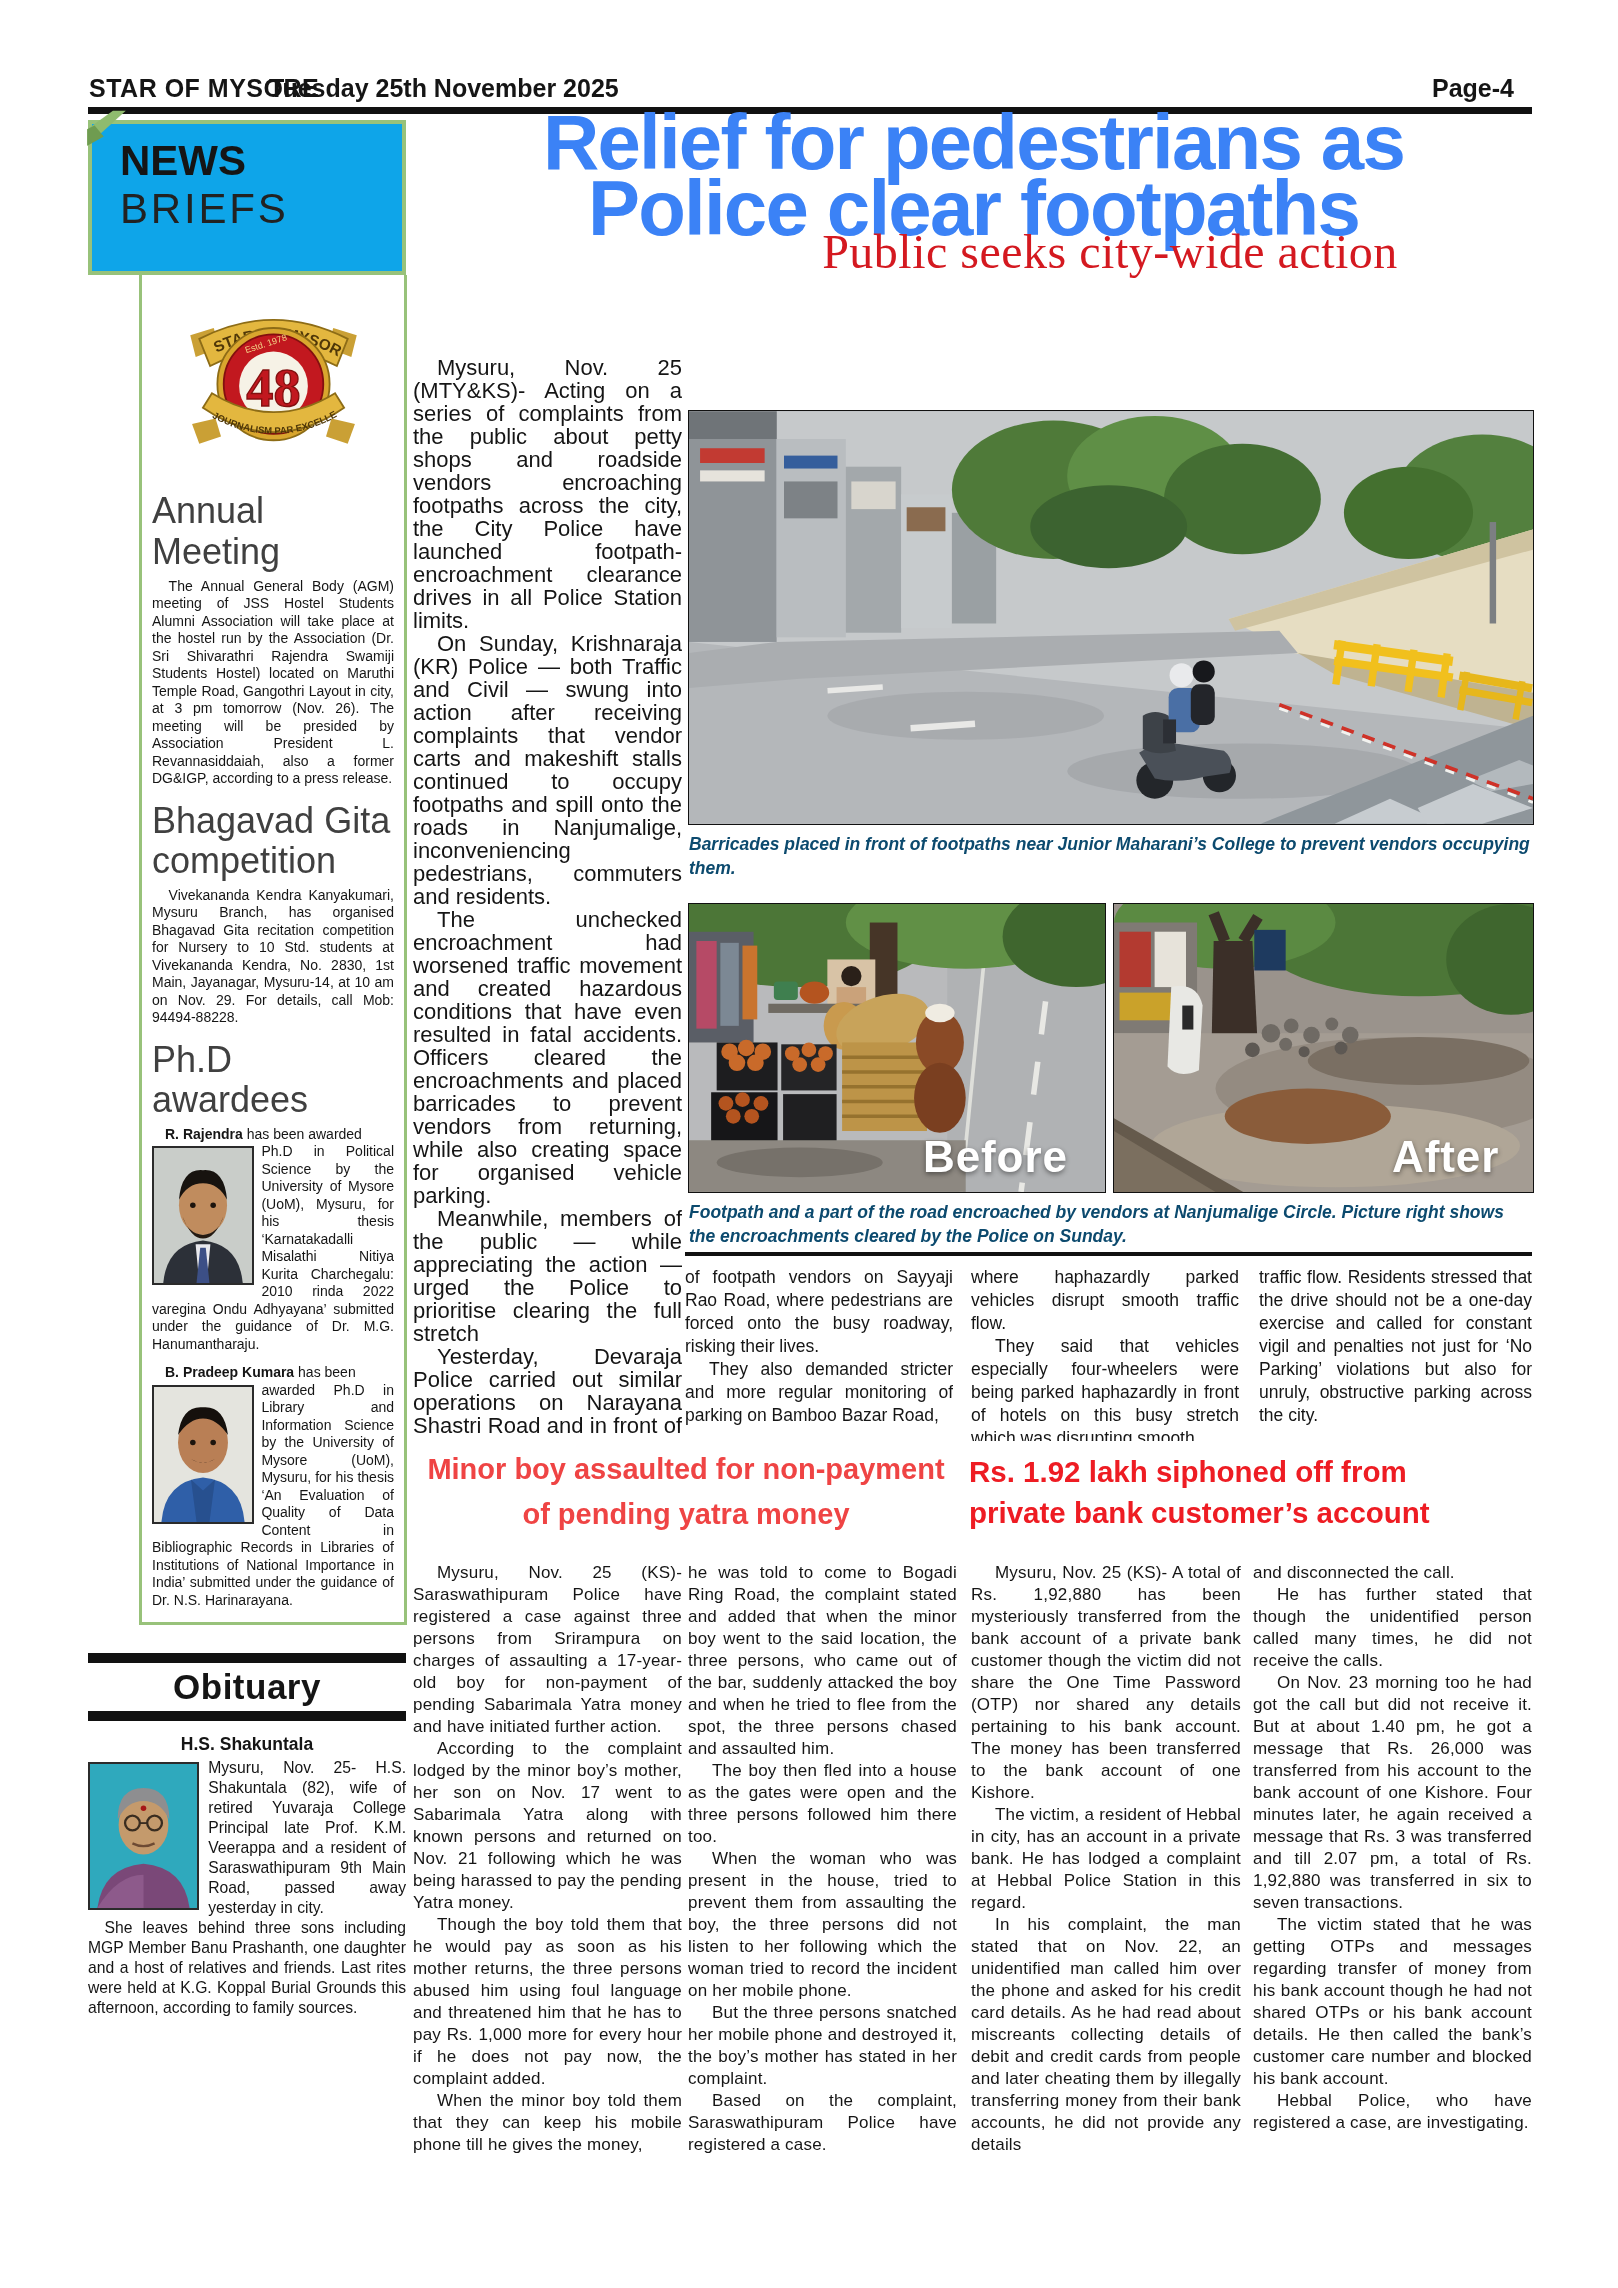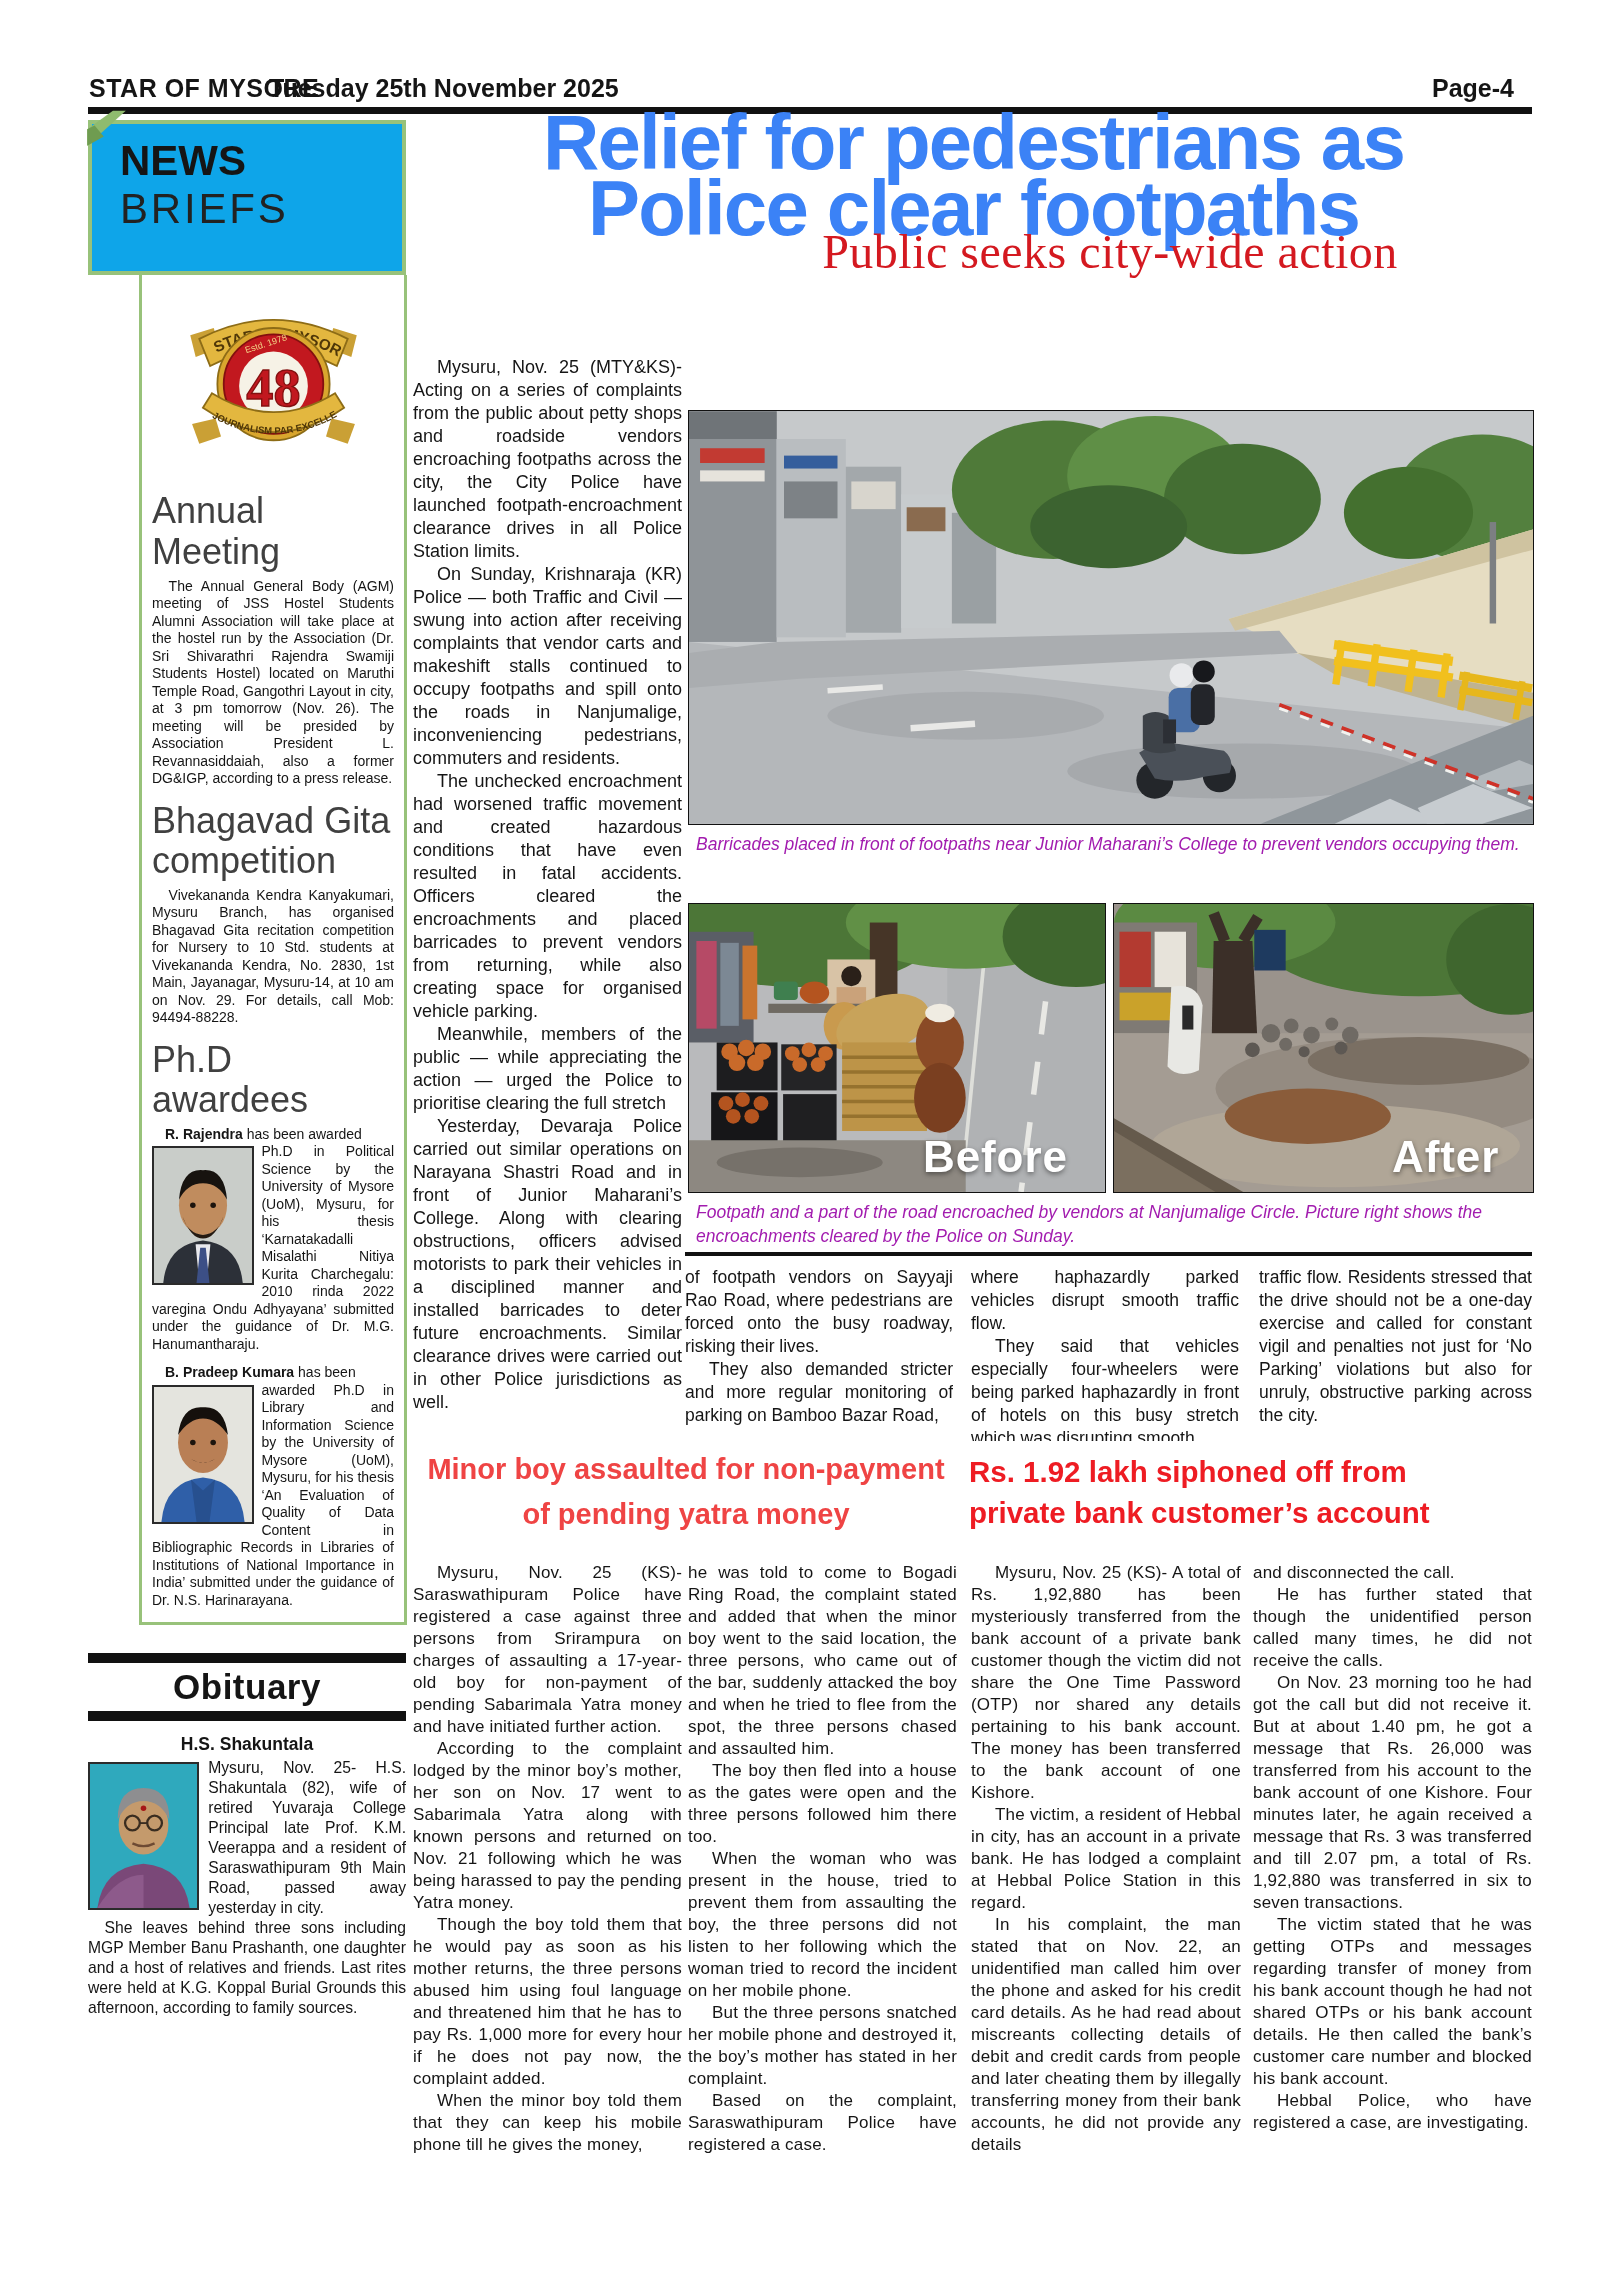"Mysuru, Nov. 25 (MTY&KS)- Acting" .a1c1 { font-size: 18px -> 22px }
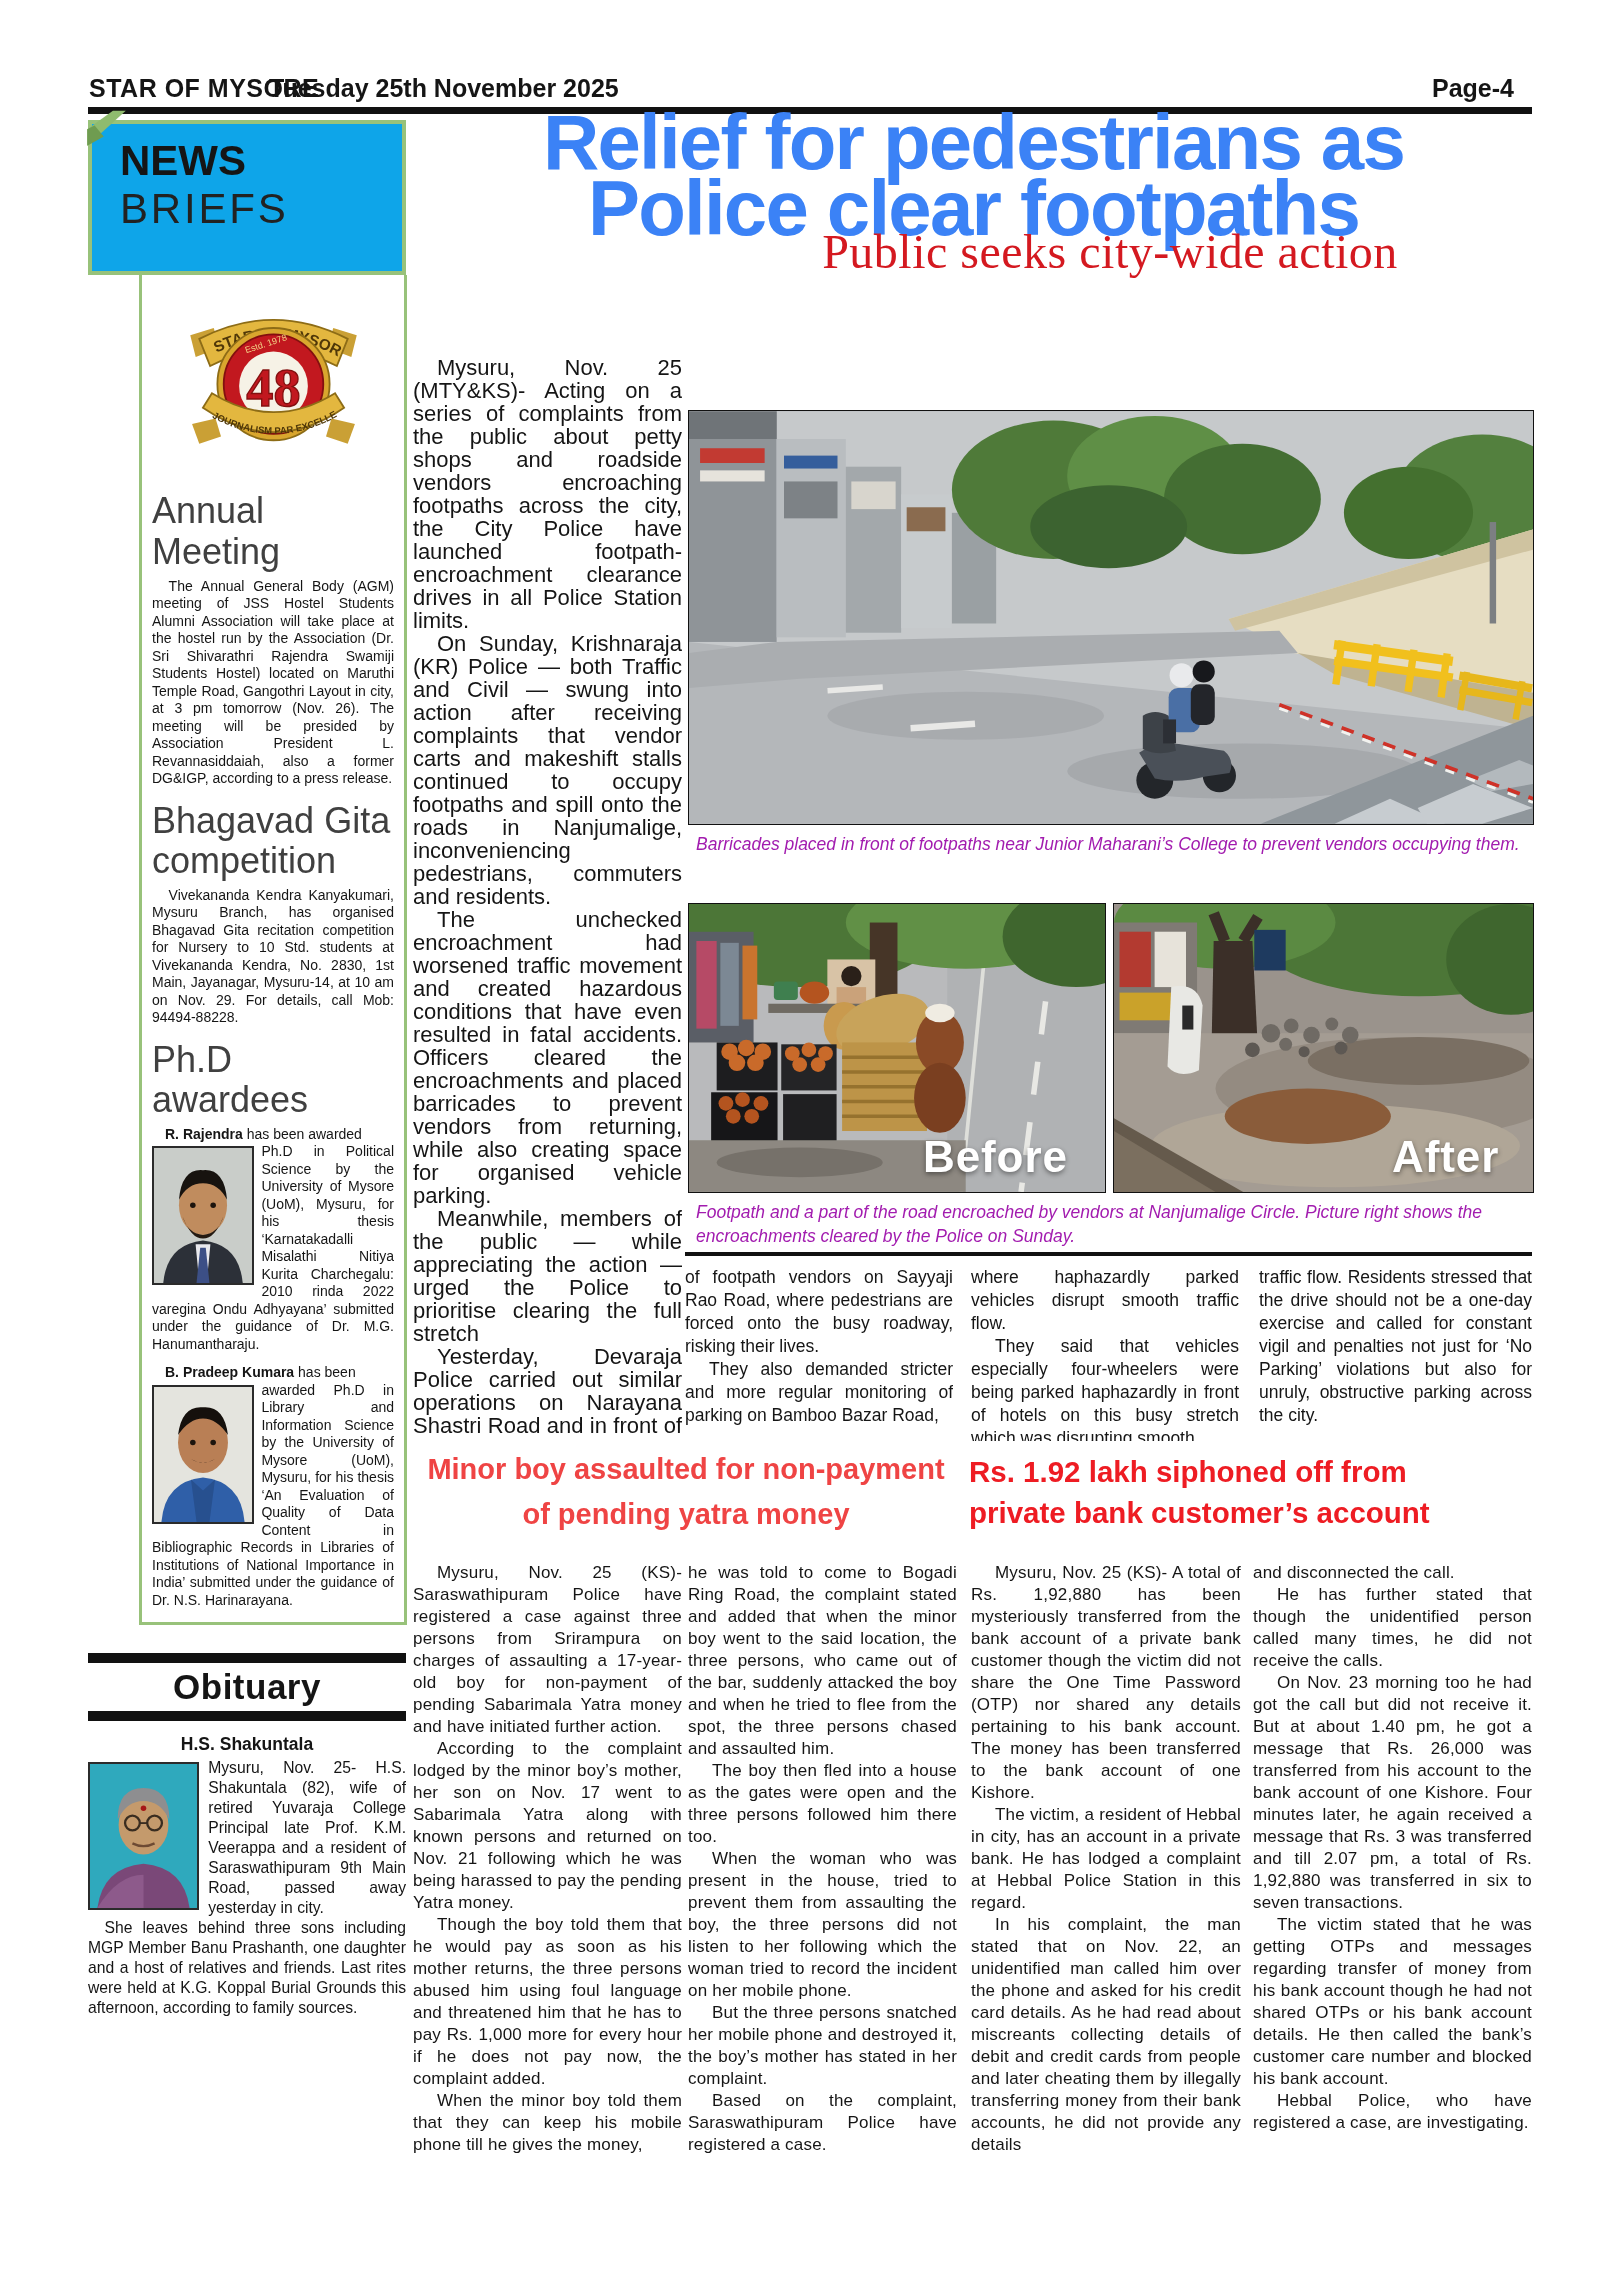"Barricades placed in front of" .caption { color: #a21caf -> #0c4a6e; font-weight: normal -> bold; margin-left: 7px -> none }
